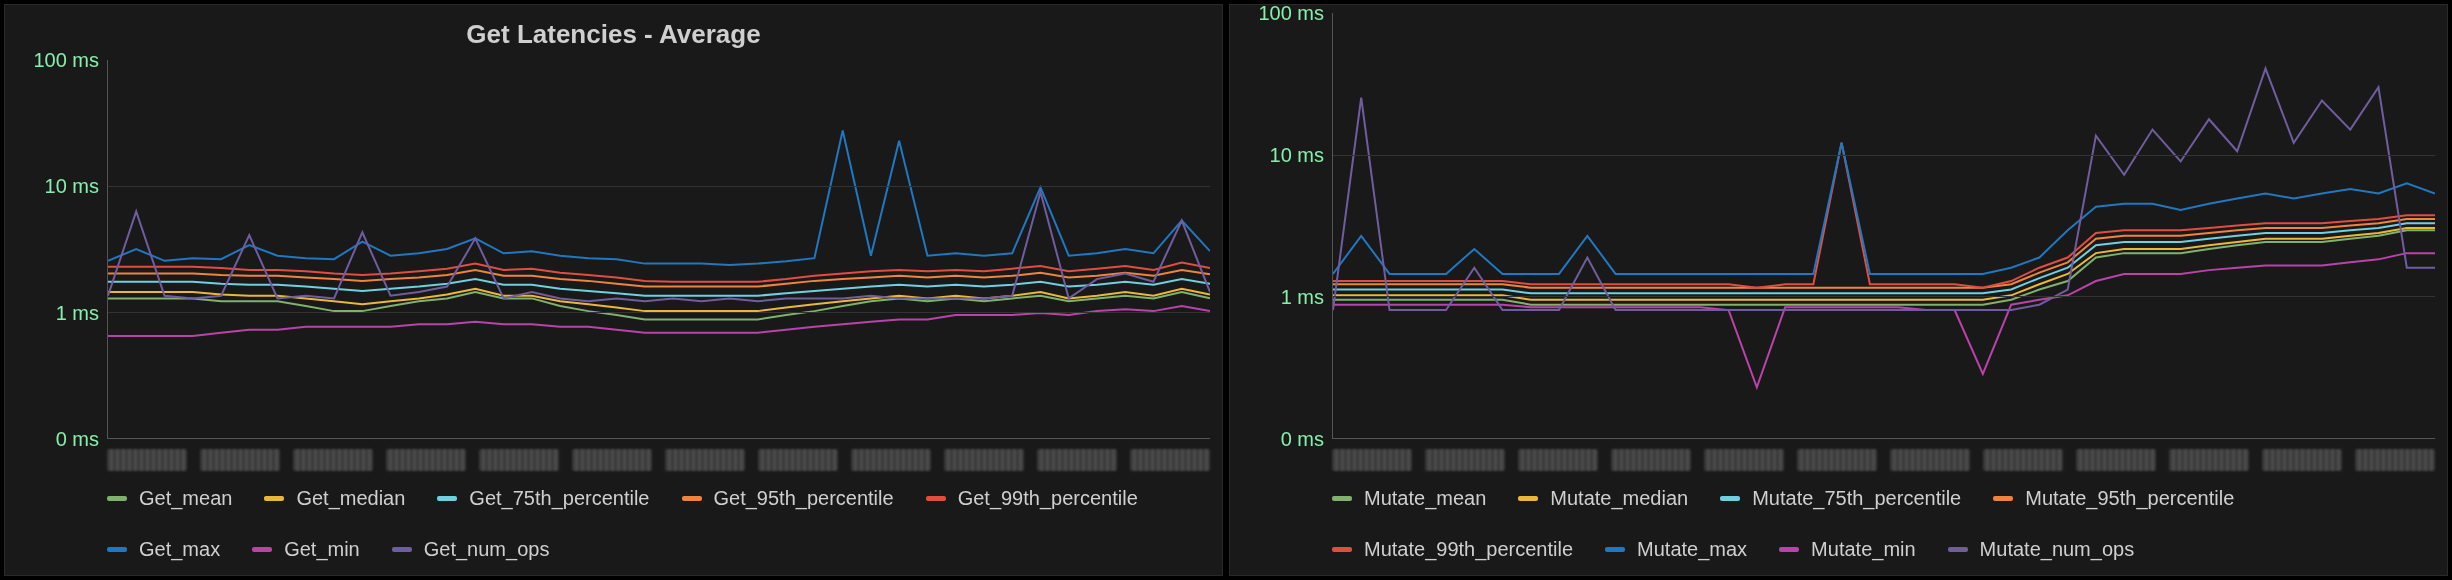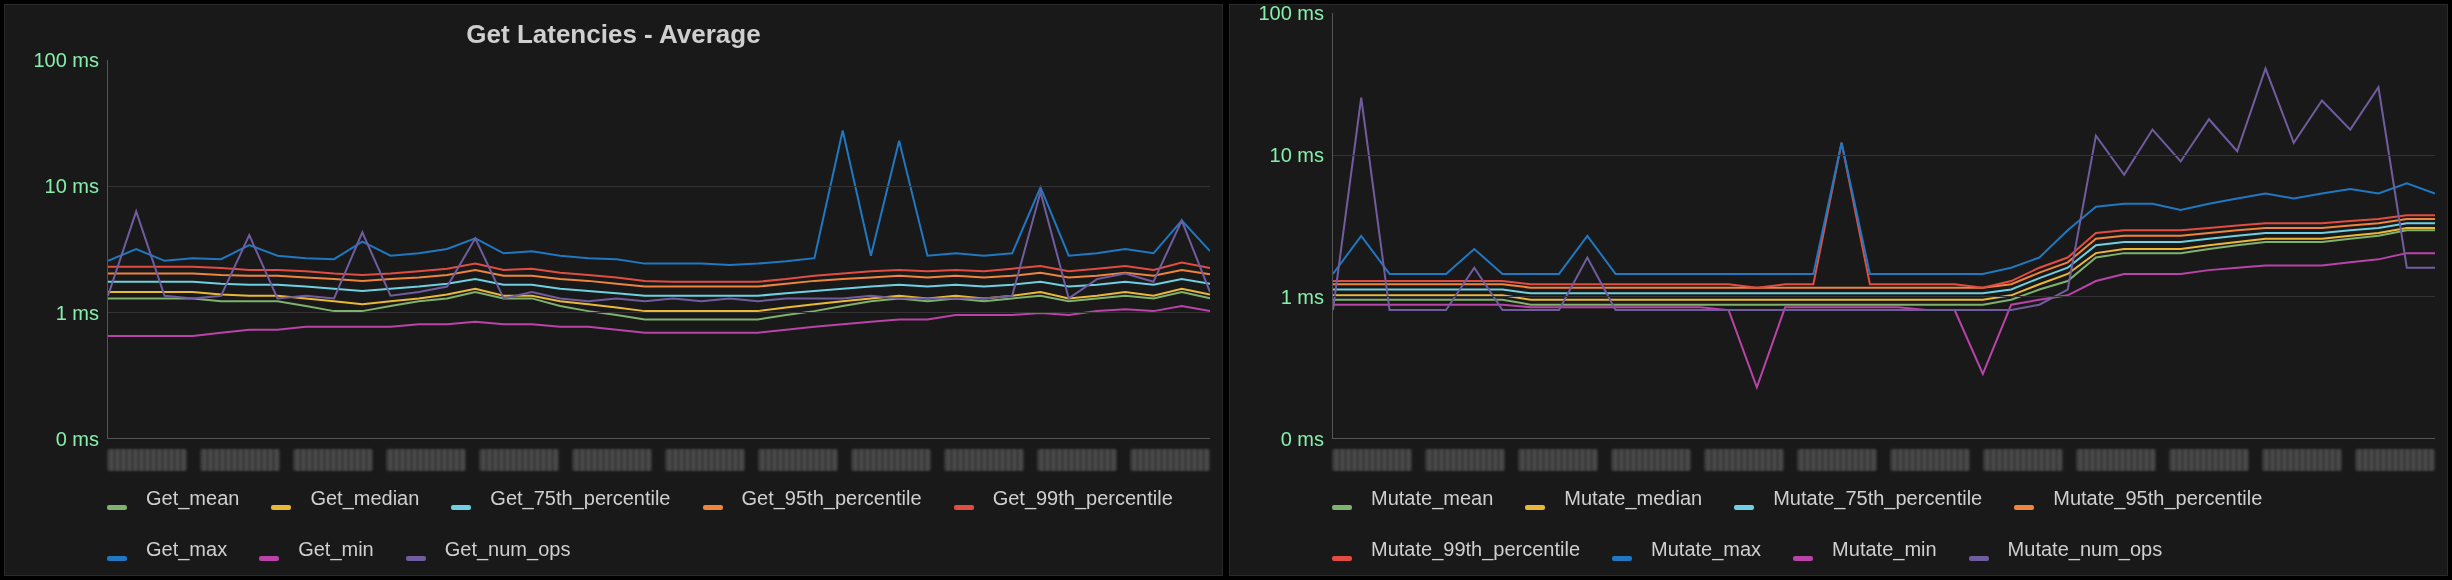"Get_mean" .legend-item { align-items: flex-end -> center; gap: 19px -> 12px }
